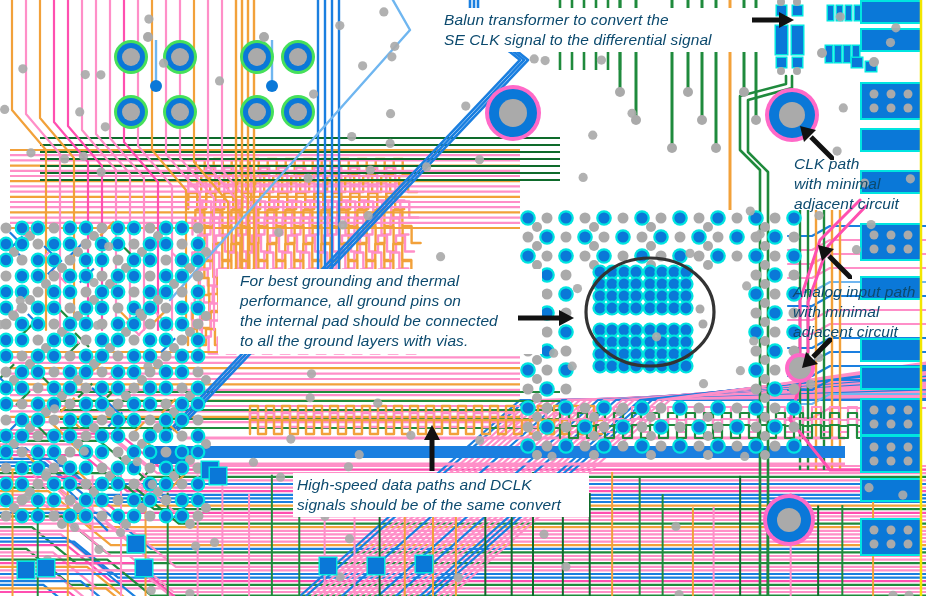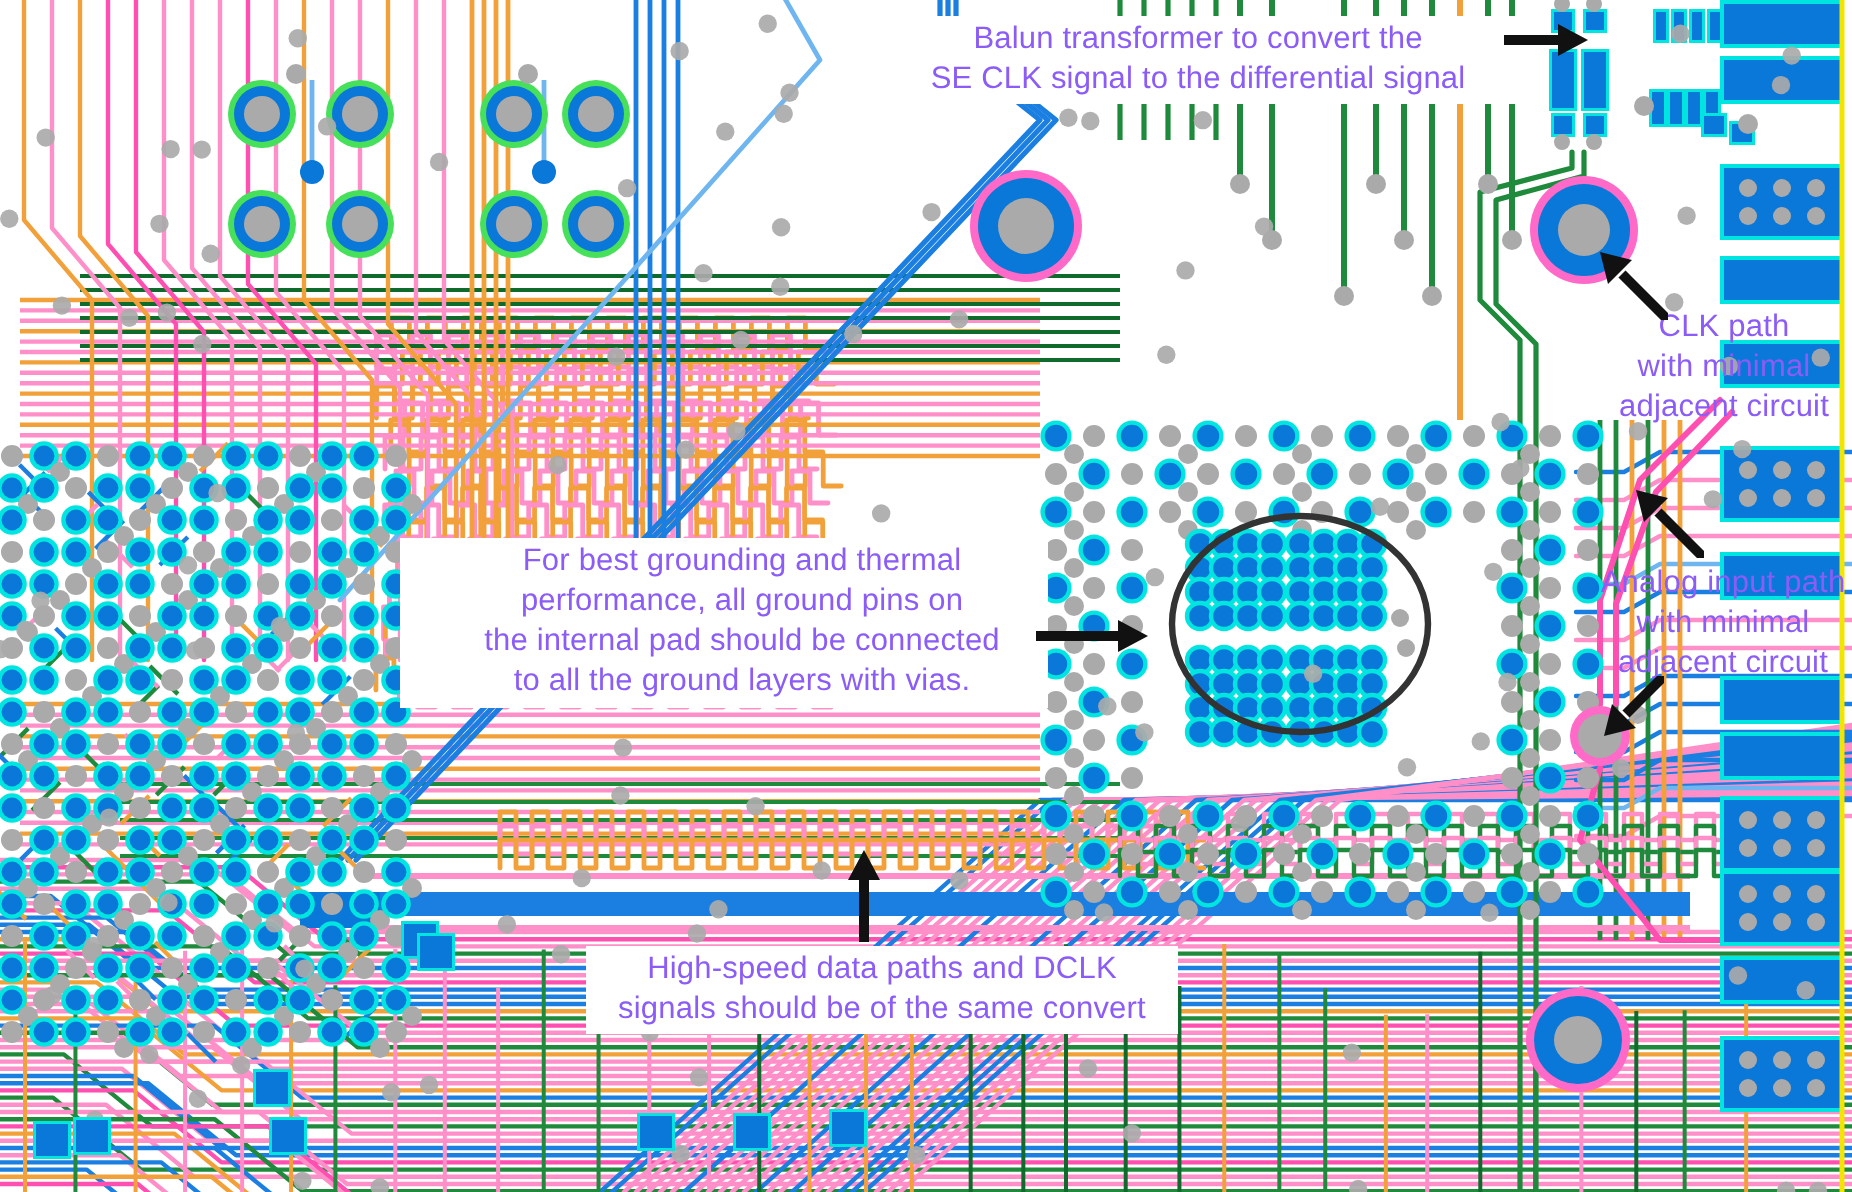"Balun transformer to convert the" .callout { color: #8b5cf6 -> #0c4a6e; font-style: none -> italic; text-align: center -> none }
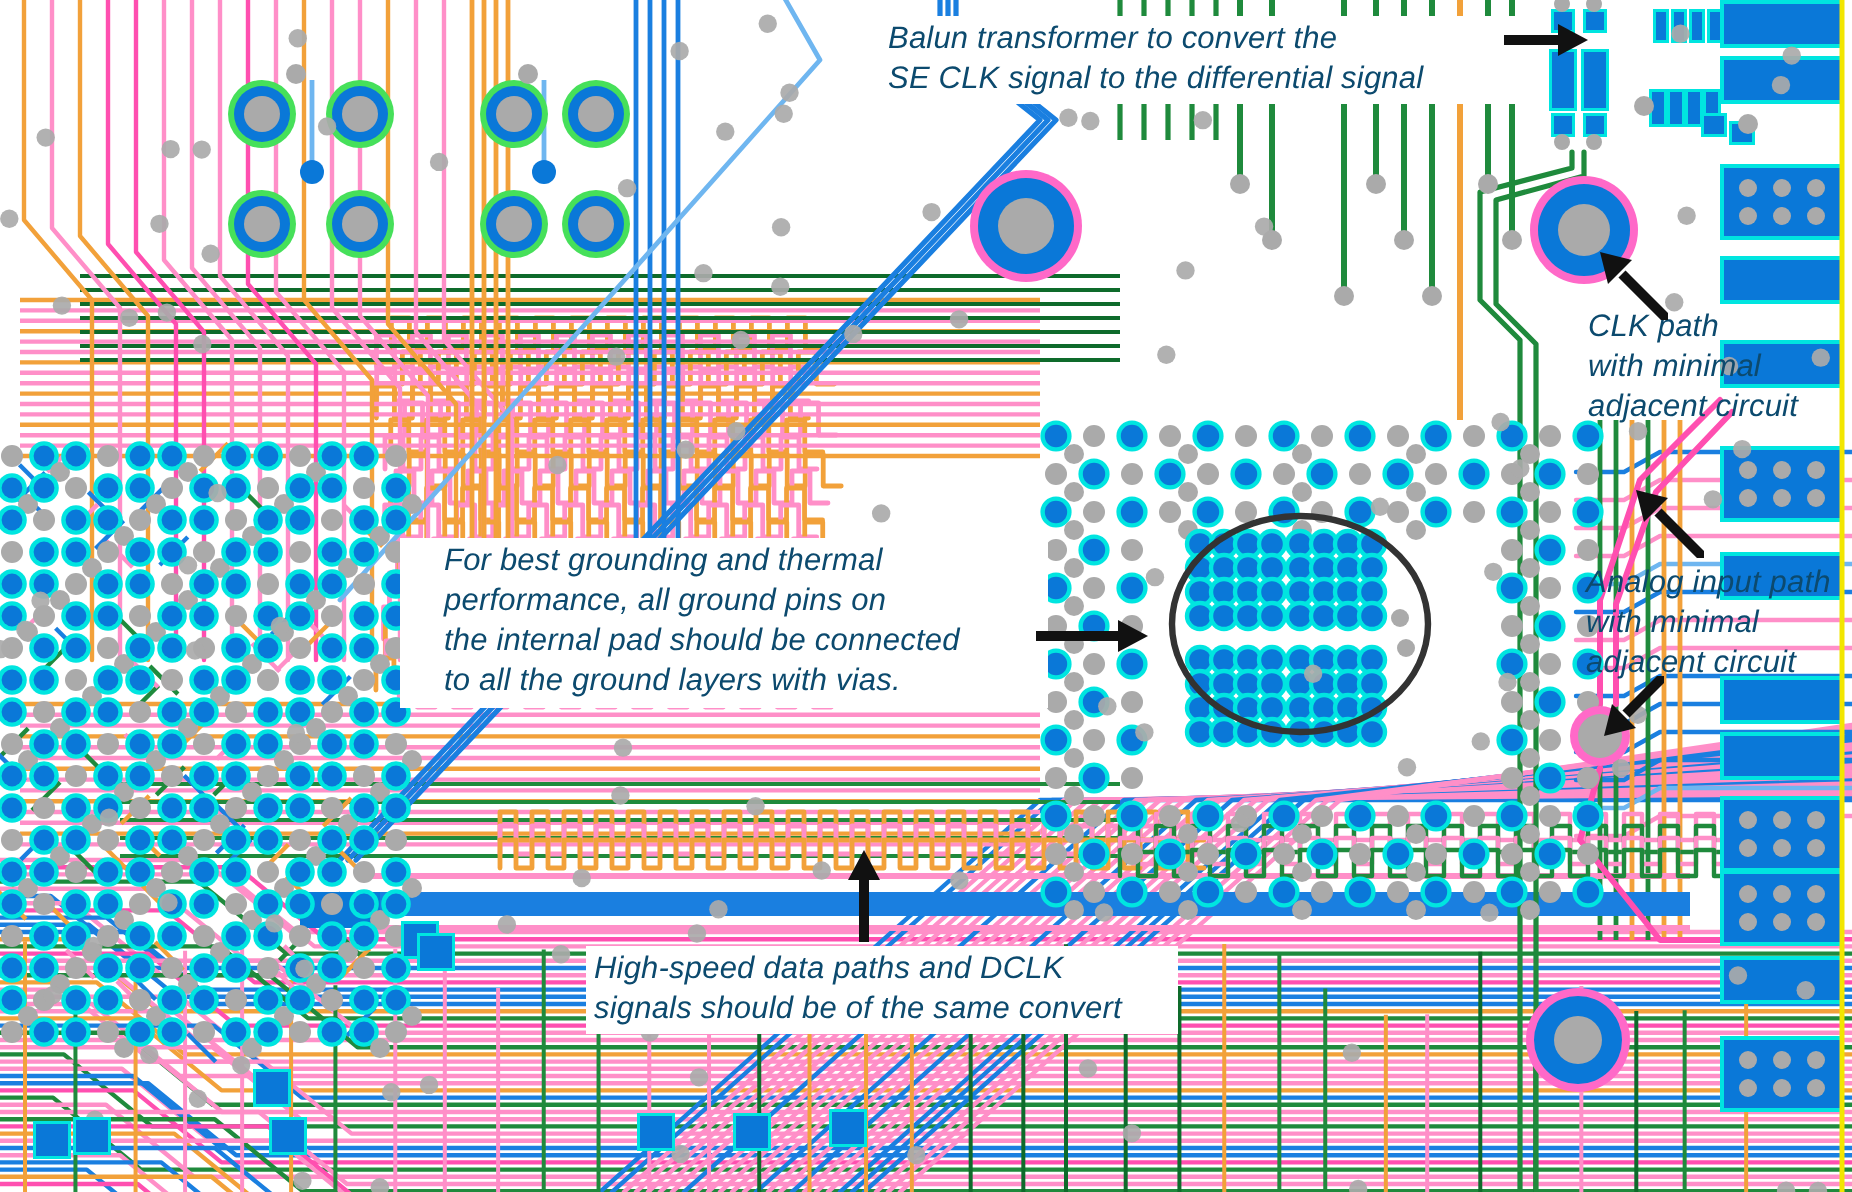"For best grounding and thermal" div.callout { left: 200px -> 218px }
